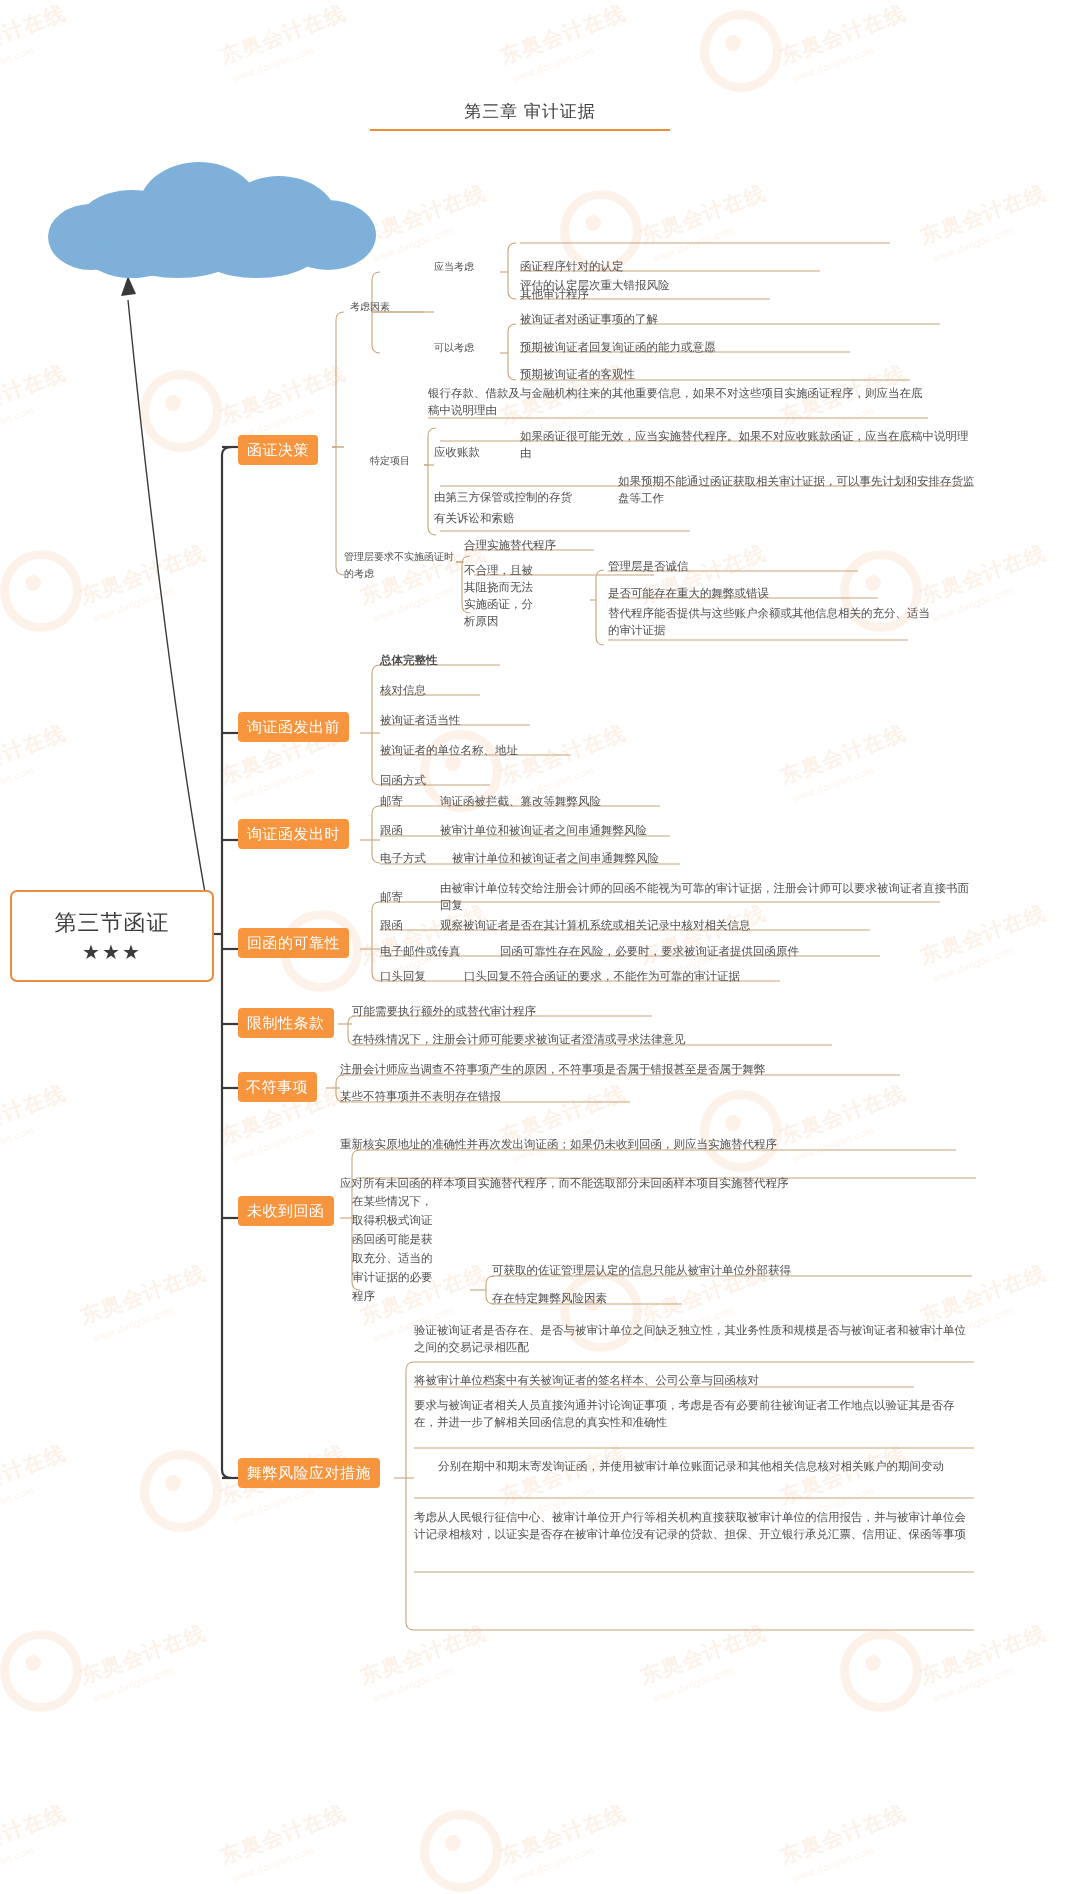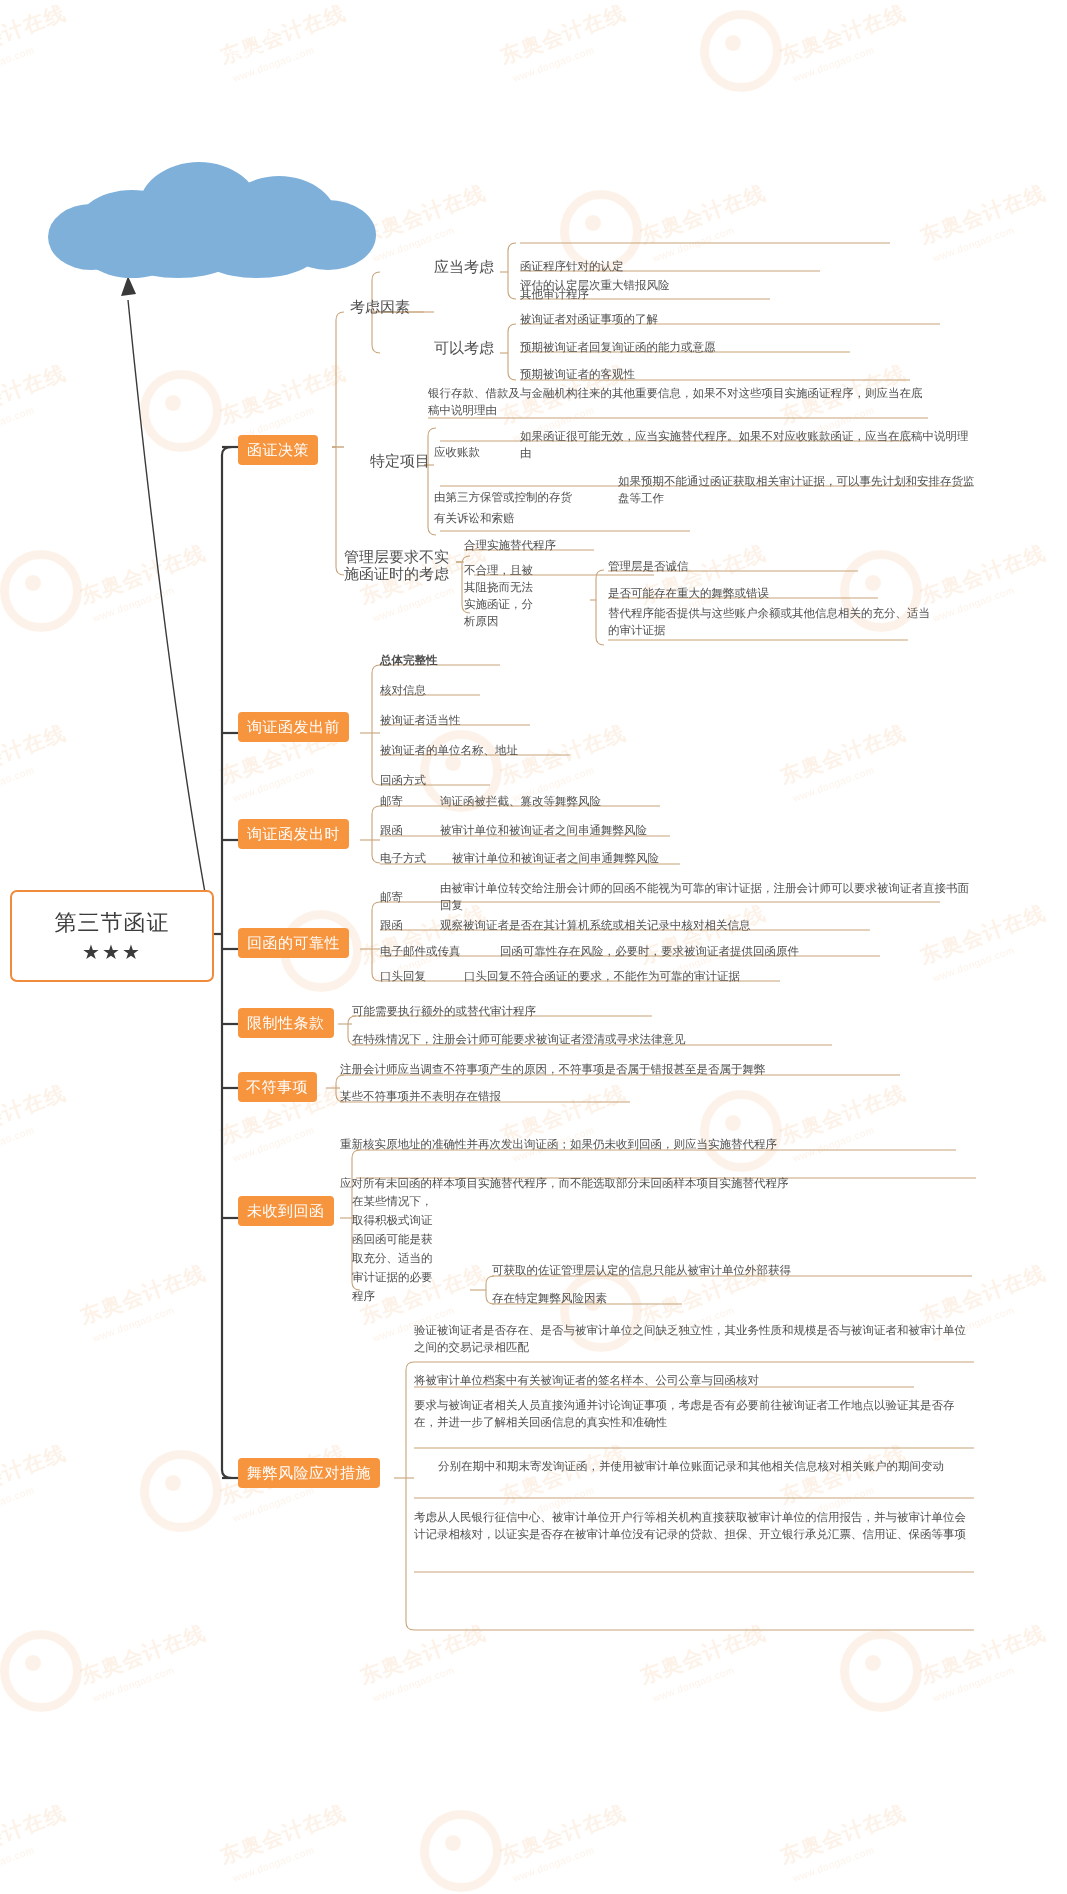"第三章 审计证据" div { html: none -> <div> <div>第三章 审计证据</div> <div></div> </div> }
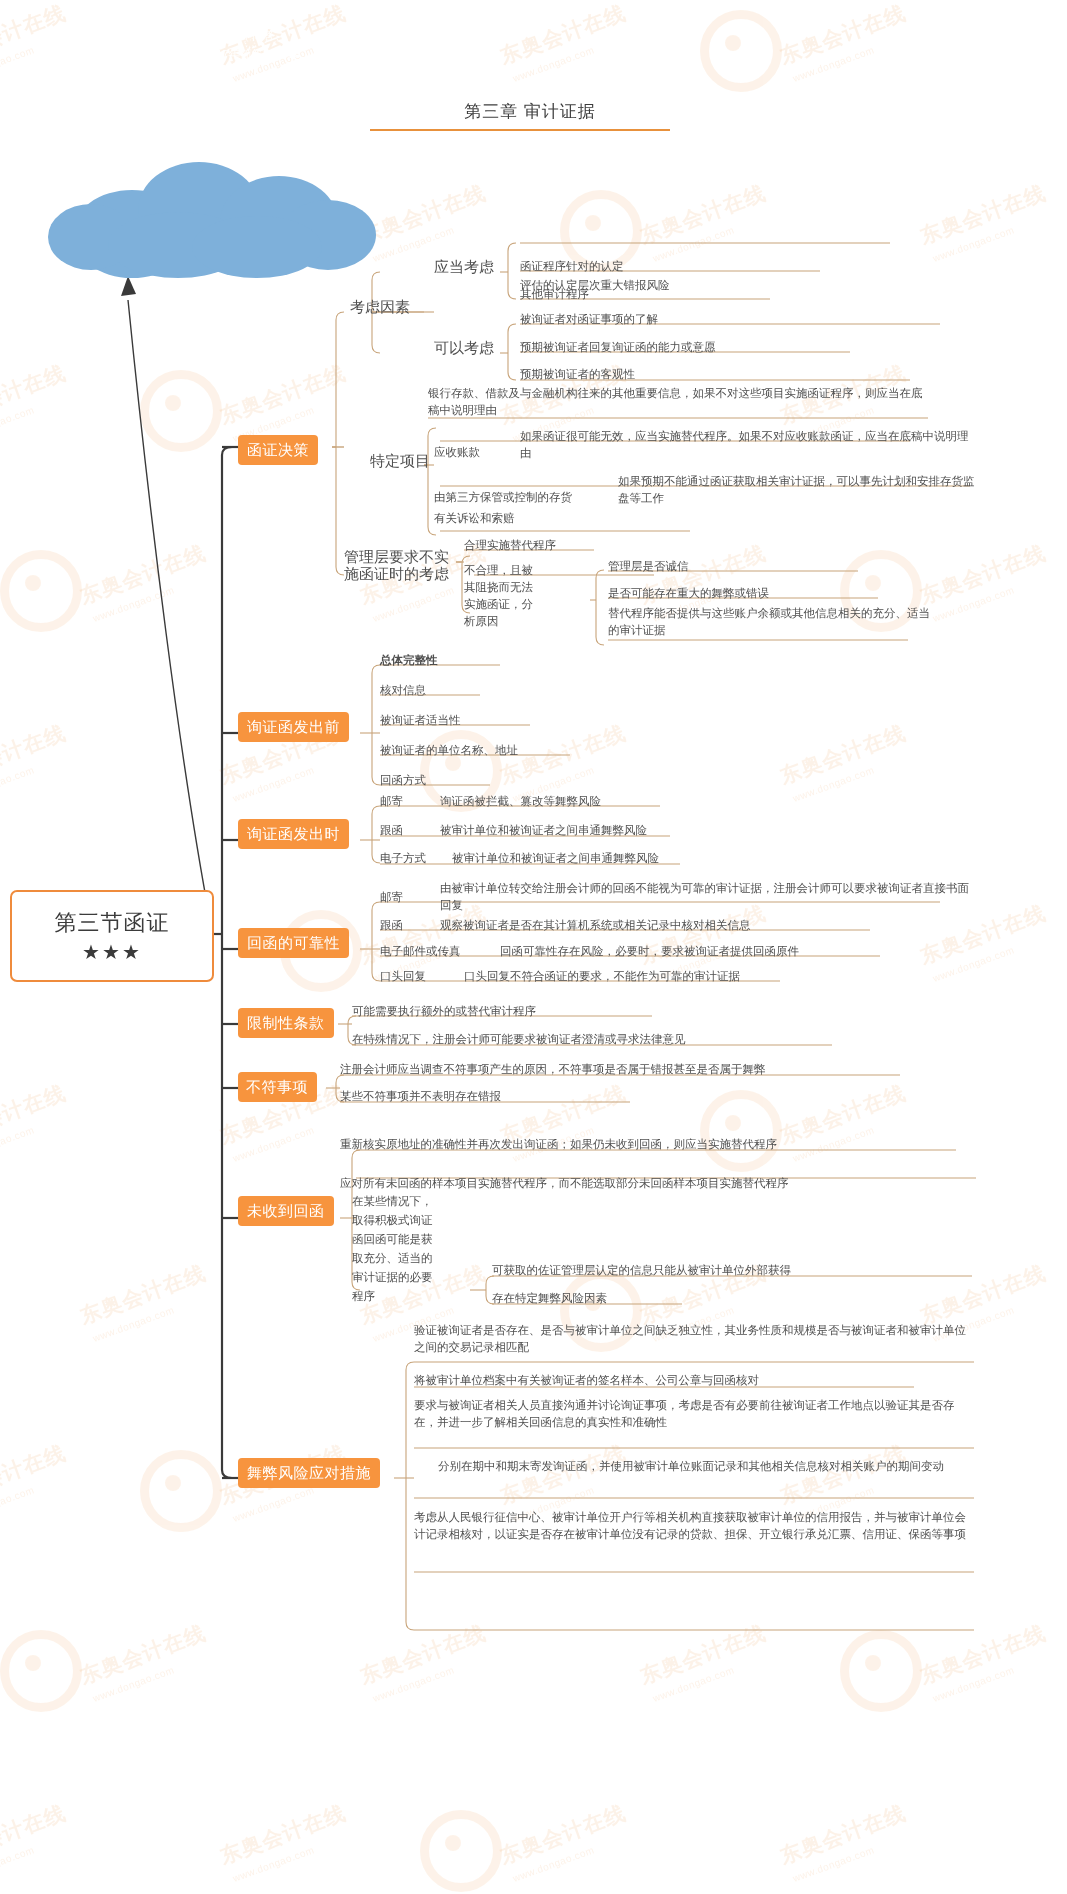"应当考虑" .mid { font-size: 15px -> 10px }
